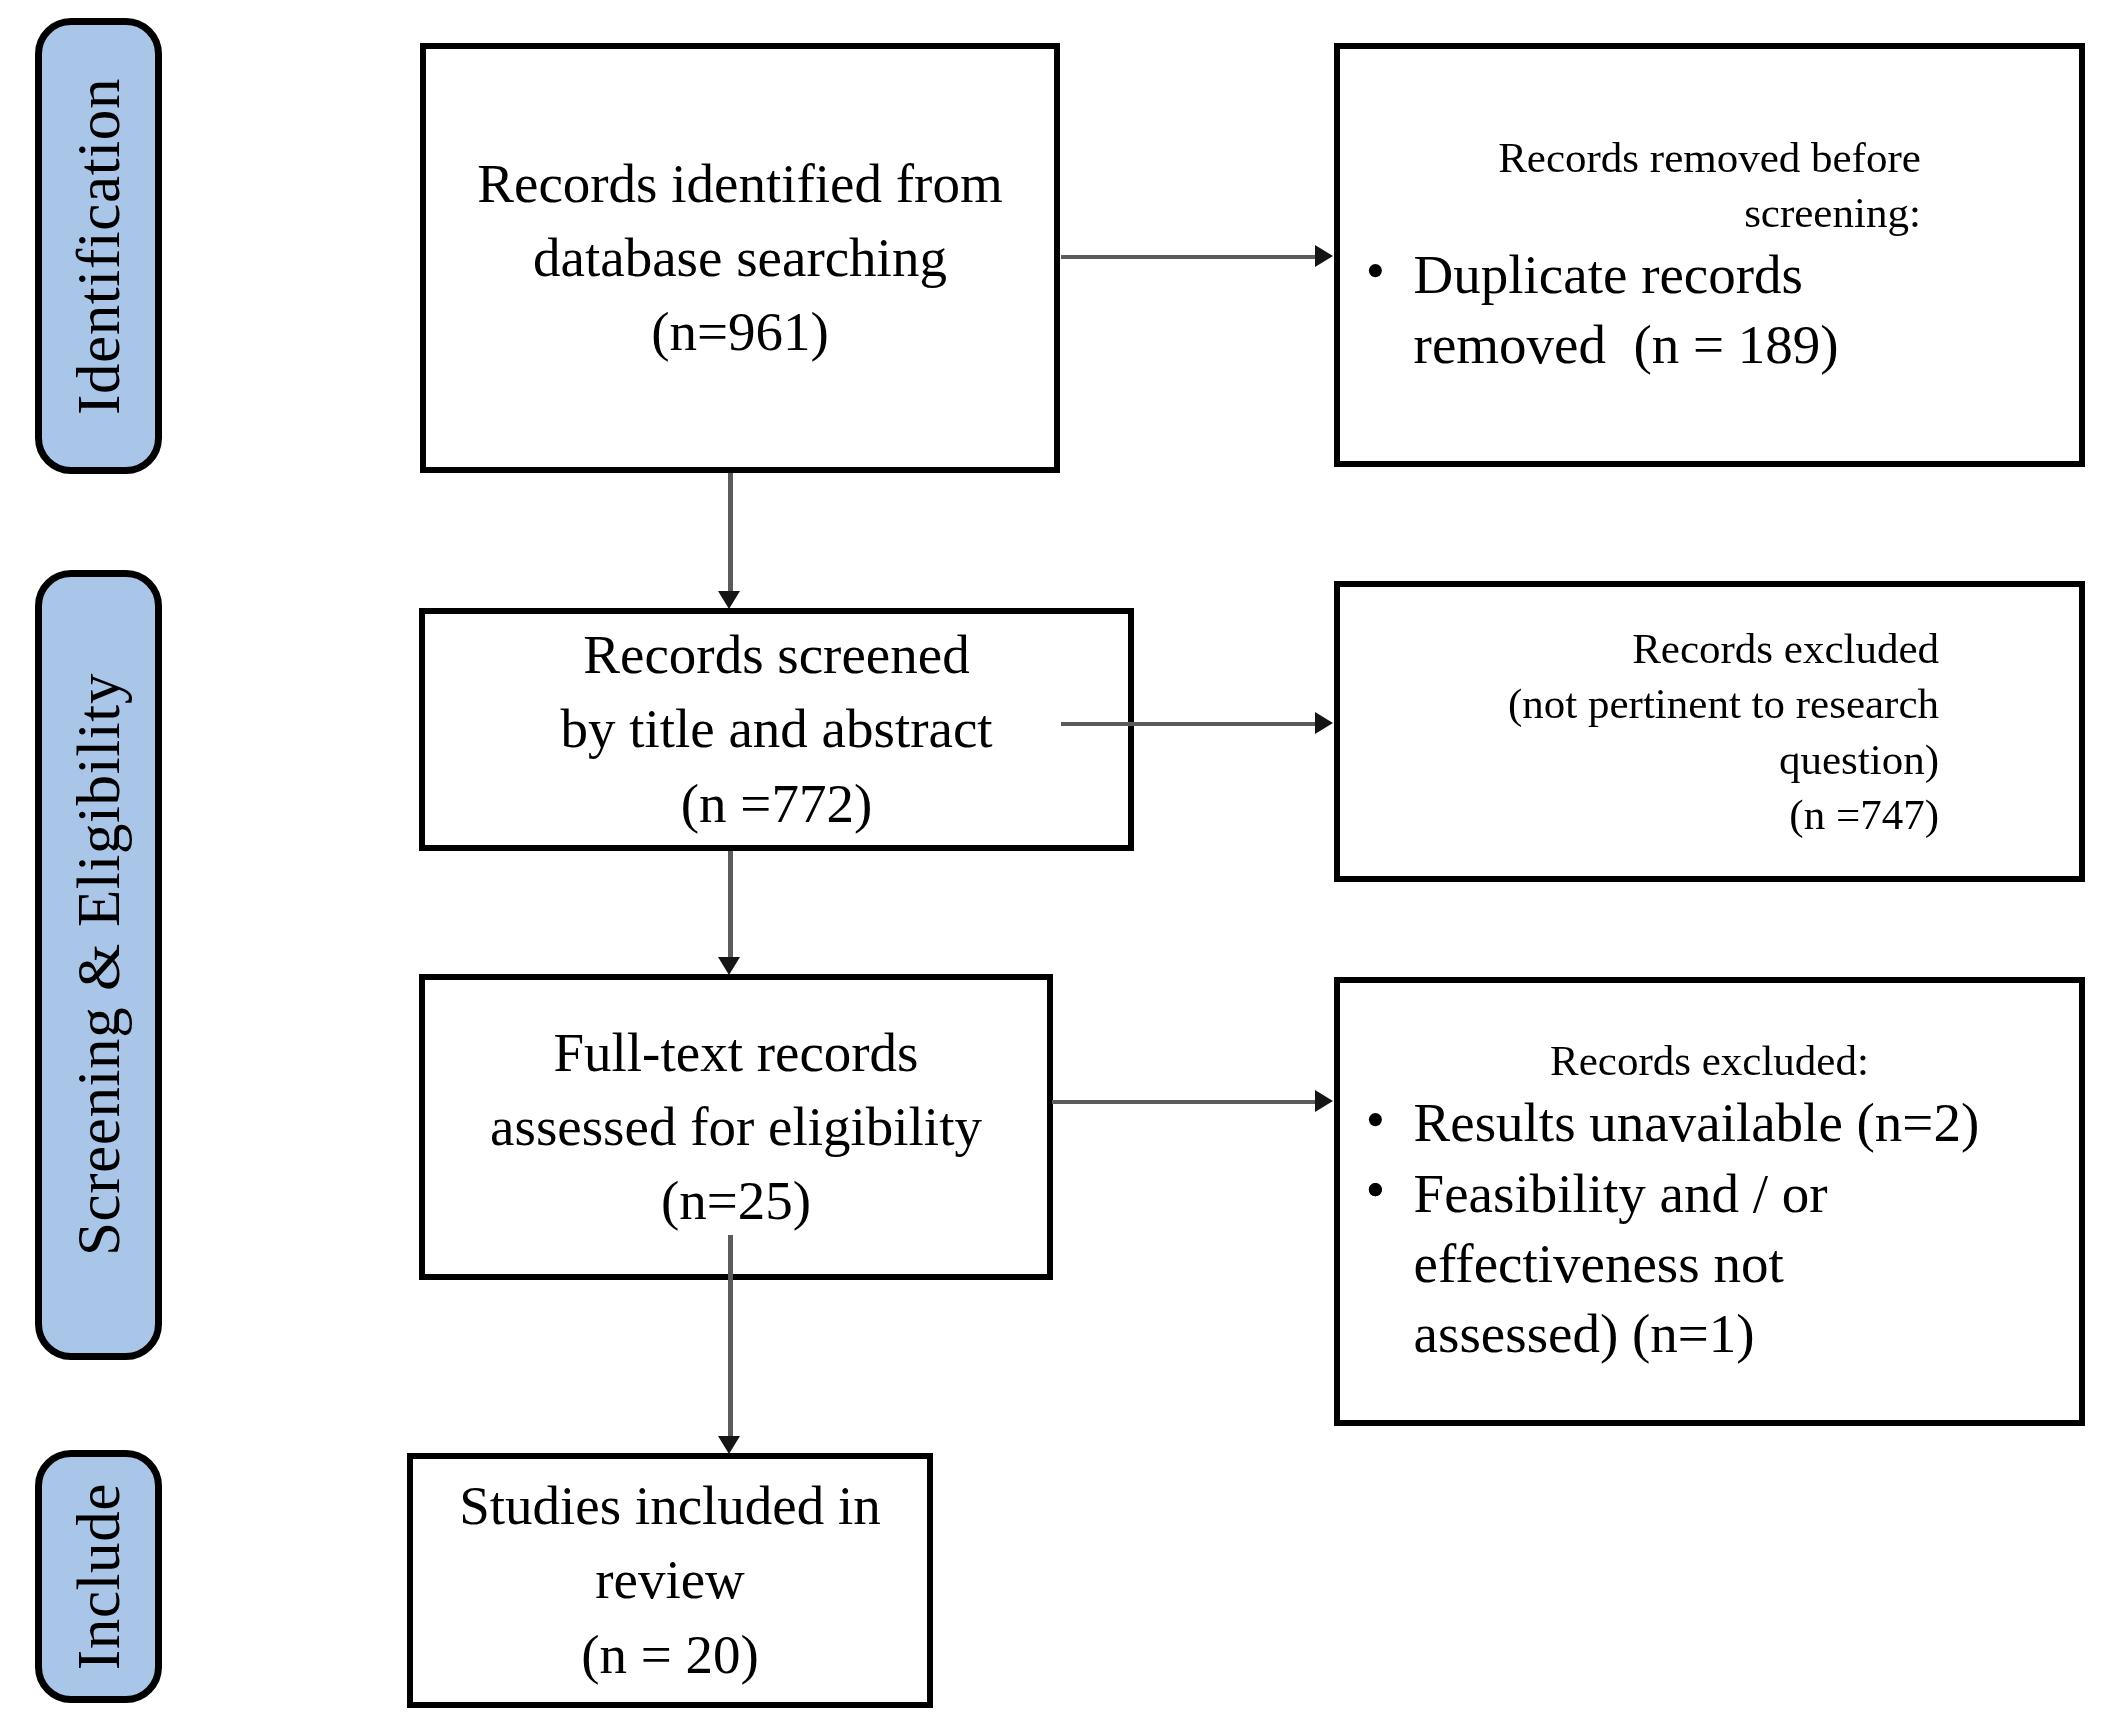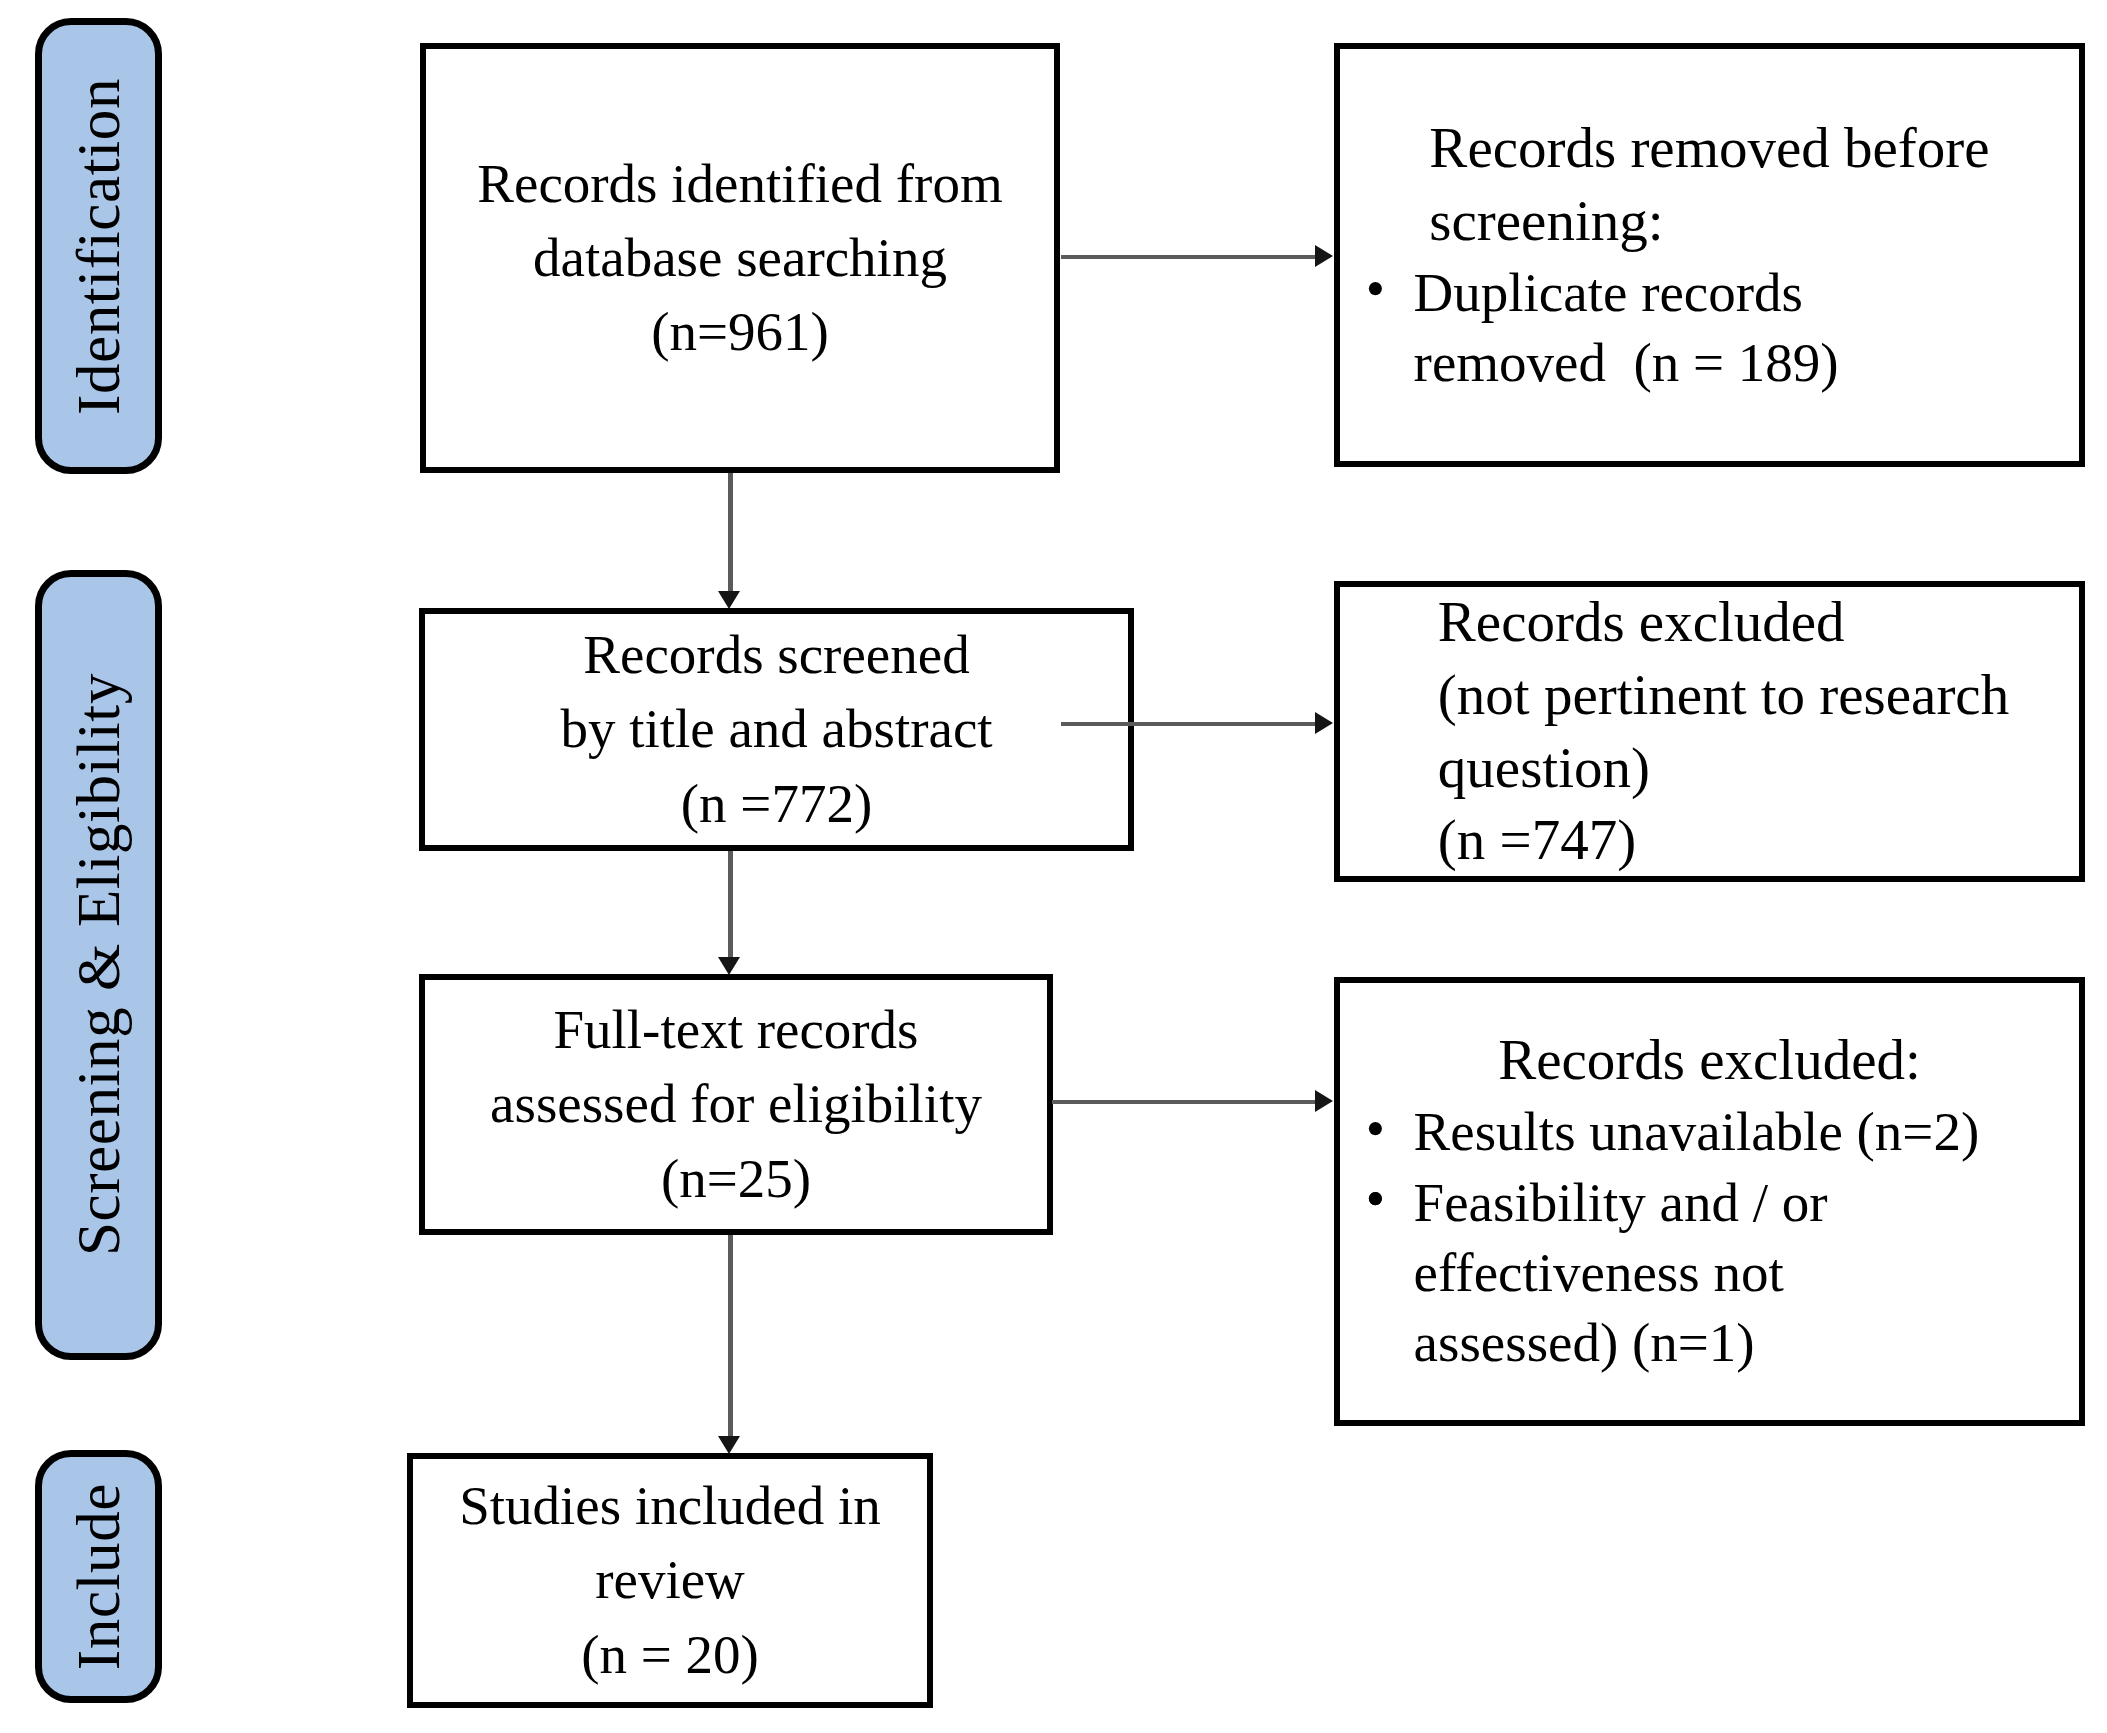"Records removed before" .side-box .box-text, .side-title { font-size: 57px -> 43px; text-align: left -> right }
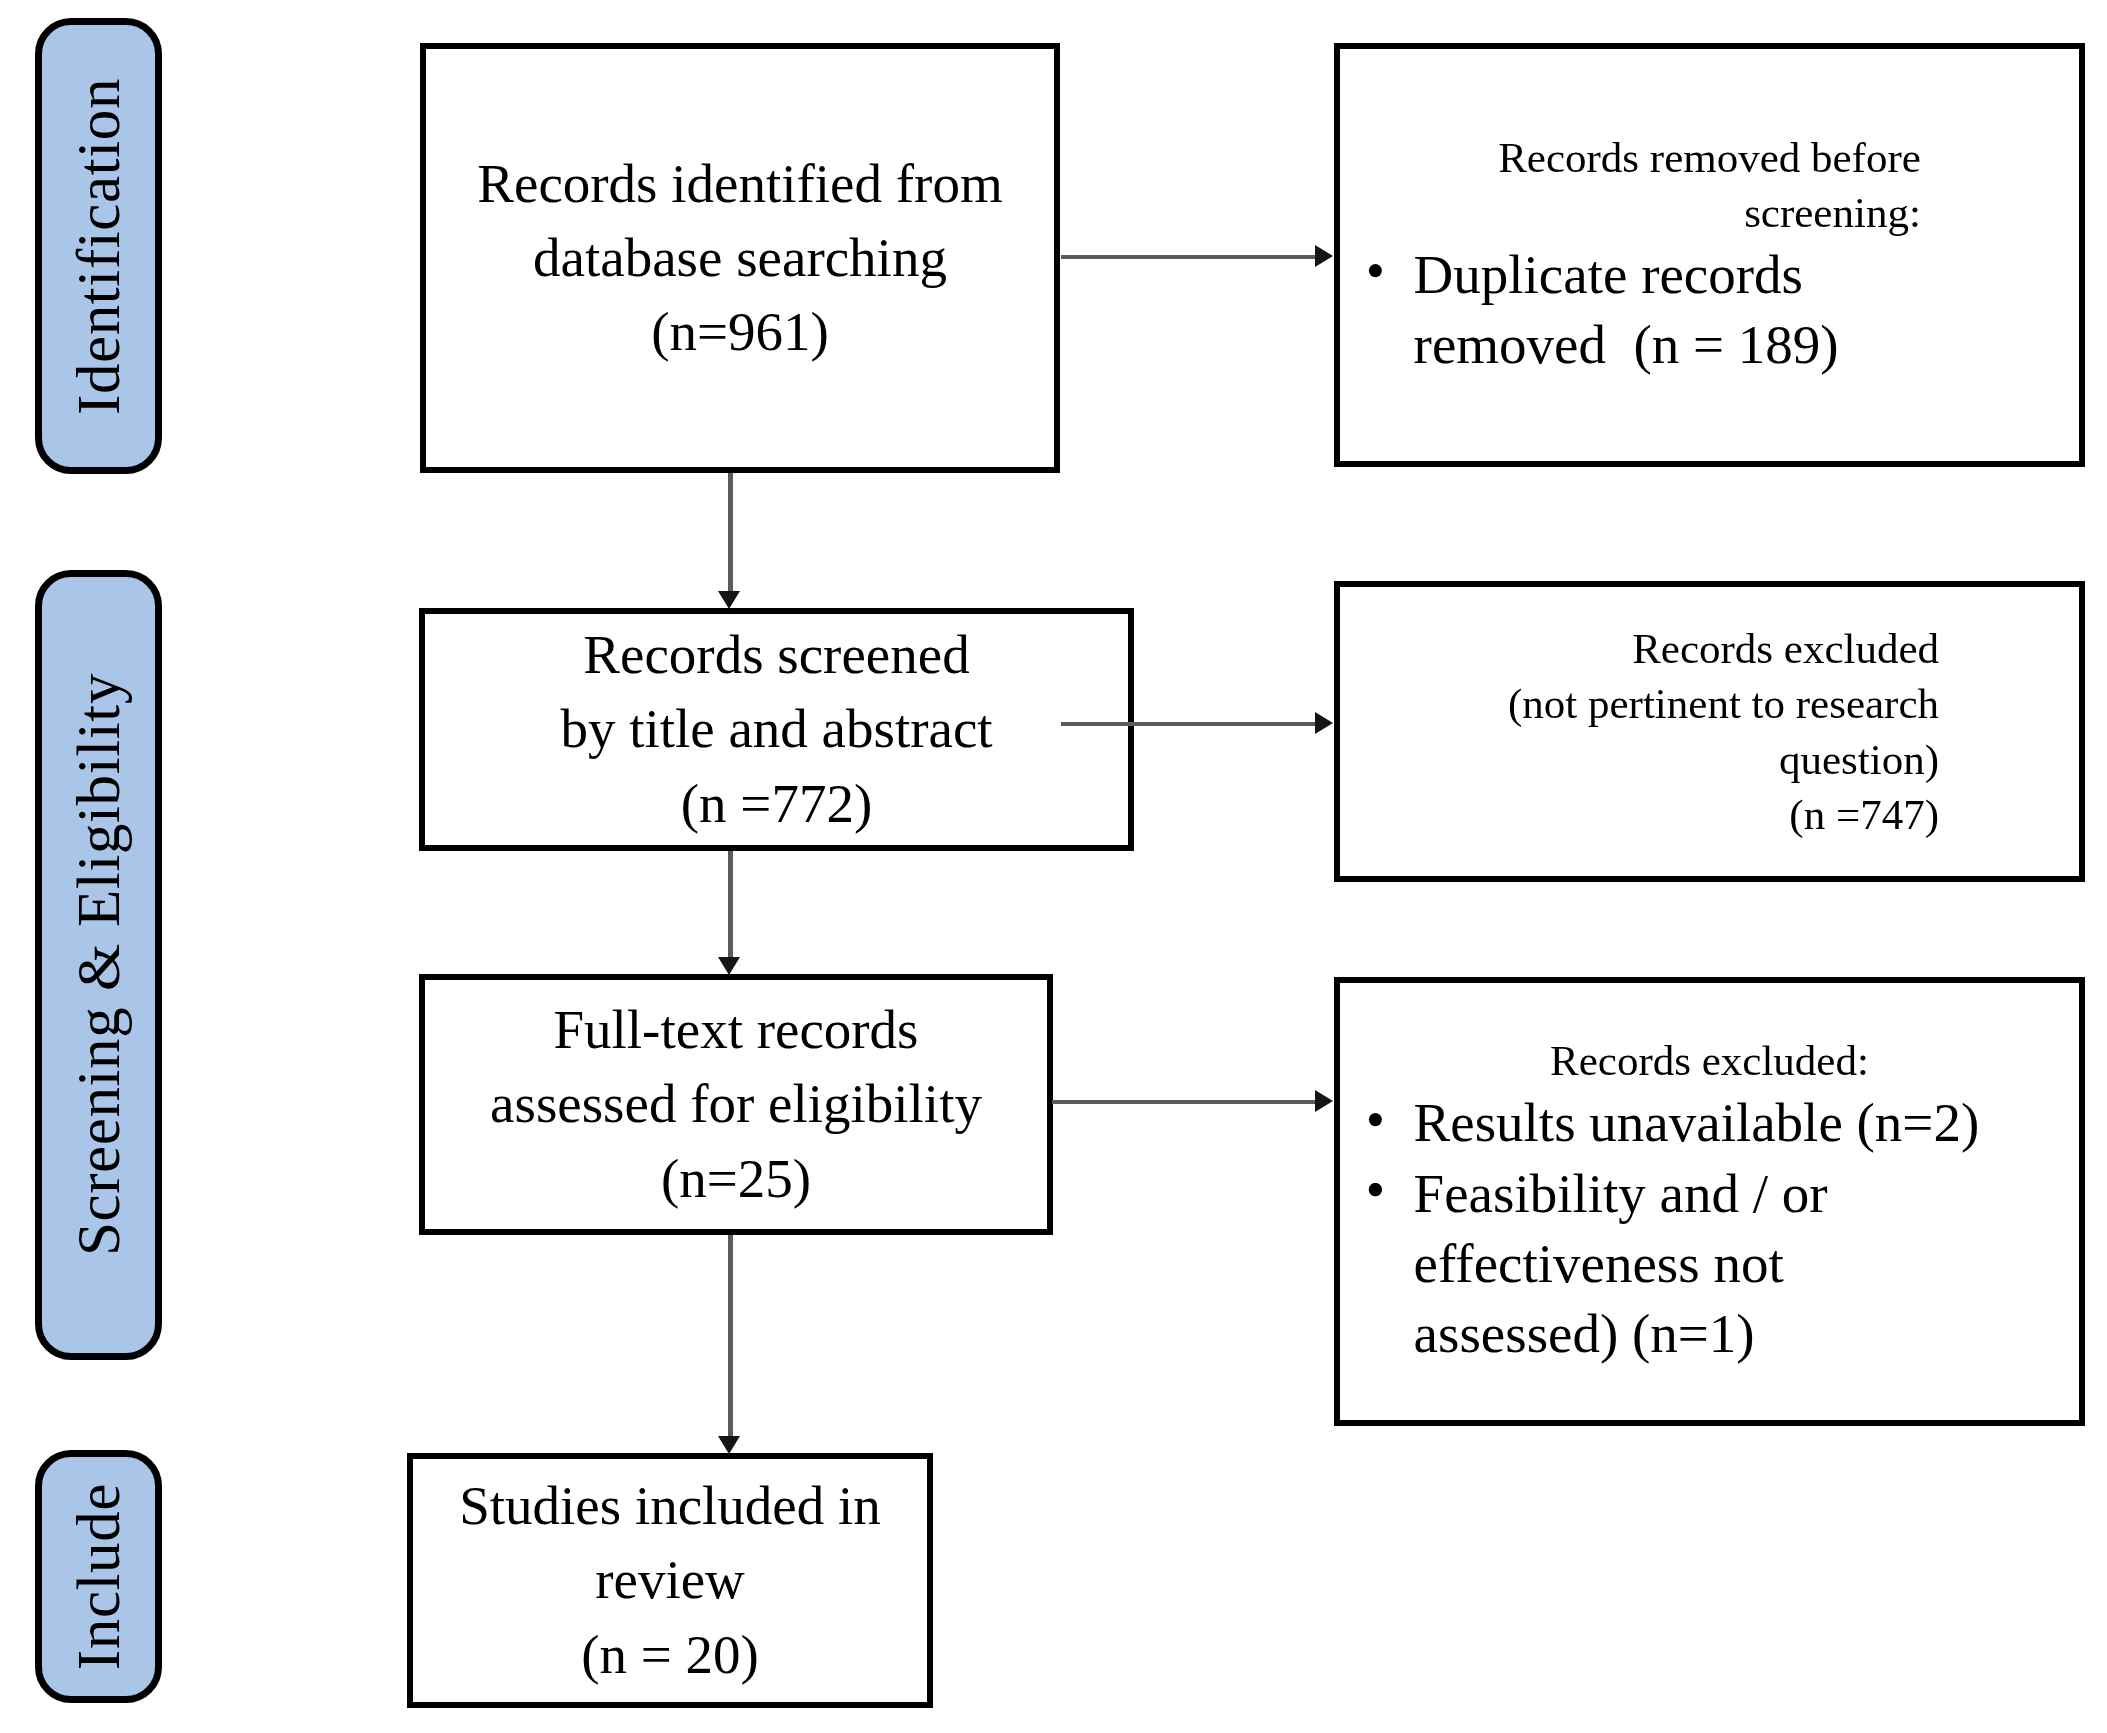"Full-text records" div.box { height: 261px -> 306px }
